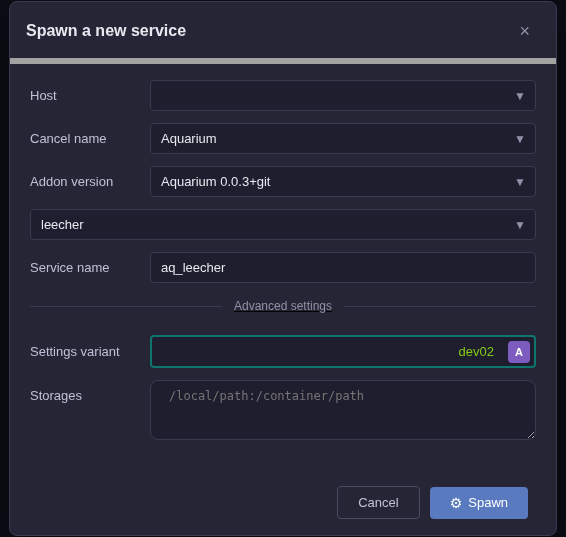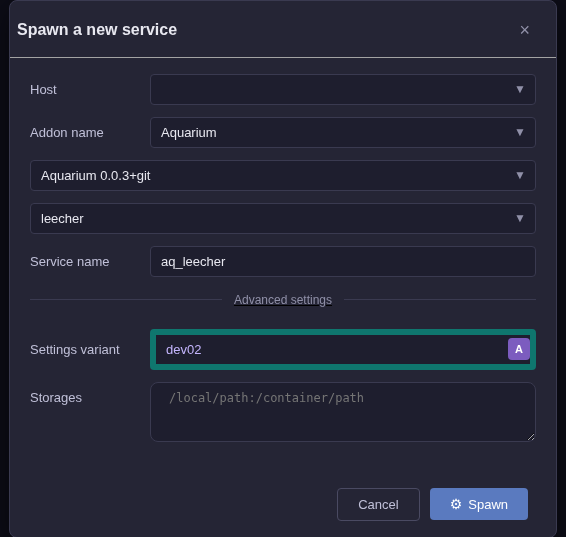"Spawn a new service" .dialog-header { border-bottom: 1px solid #a3a3a3 -> 6px solid #a3a3a3; padding: 18px 20px 16px 7px -> 18px 20px 16px 16px }
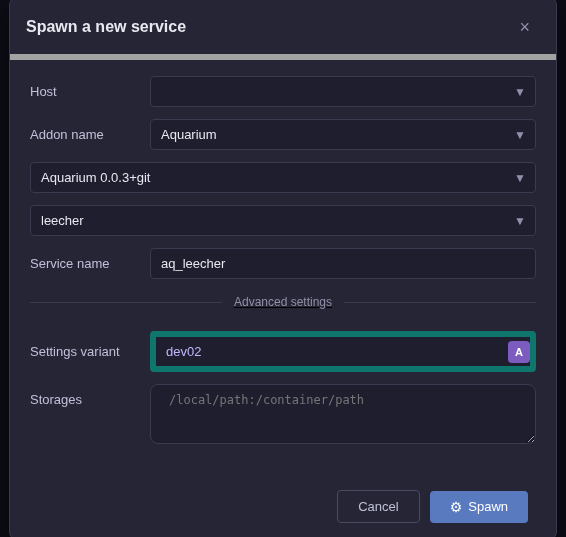"Addon name" label.form-label { text: Addon -> Cancel }
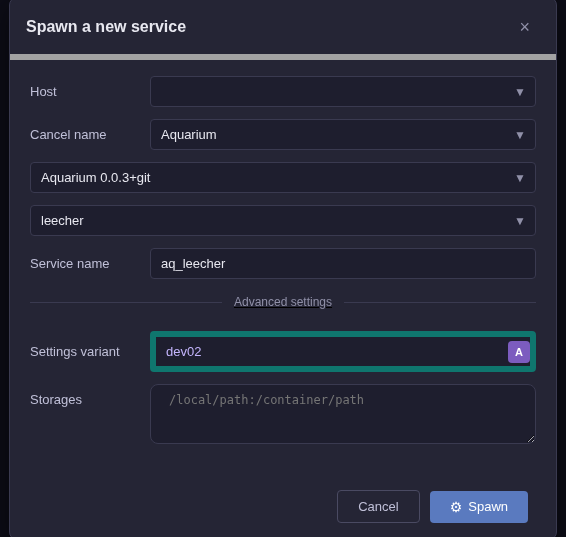"Addon version" label.form-label { html: none -> <label>Addon version</label> }
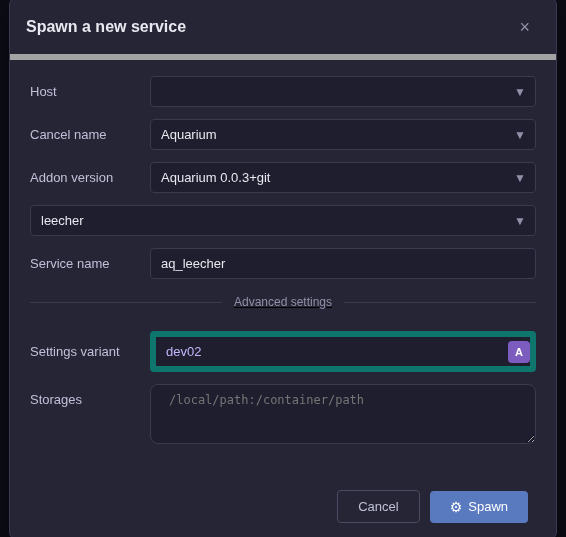"dev02" .settings-variant-input { border: 6px solid #0f766e -> 2px solid #0f766e; color: #c4b5fd -> #84cc16; text-align: none -> right }
